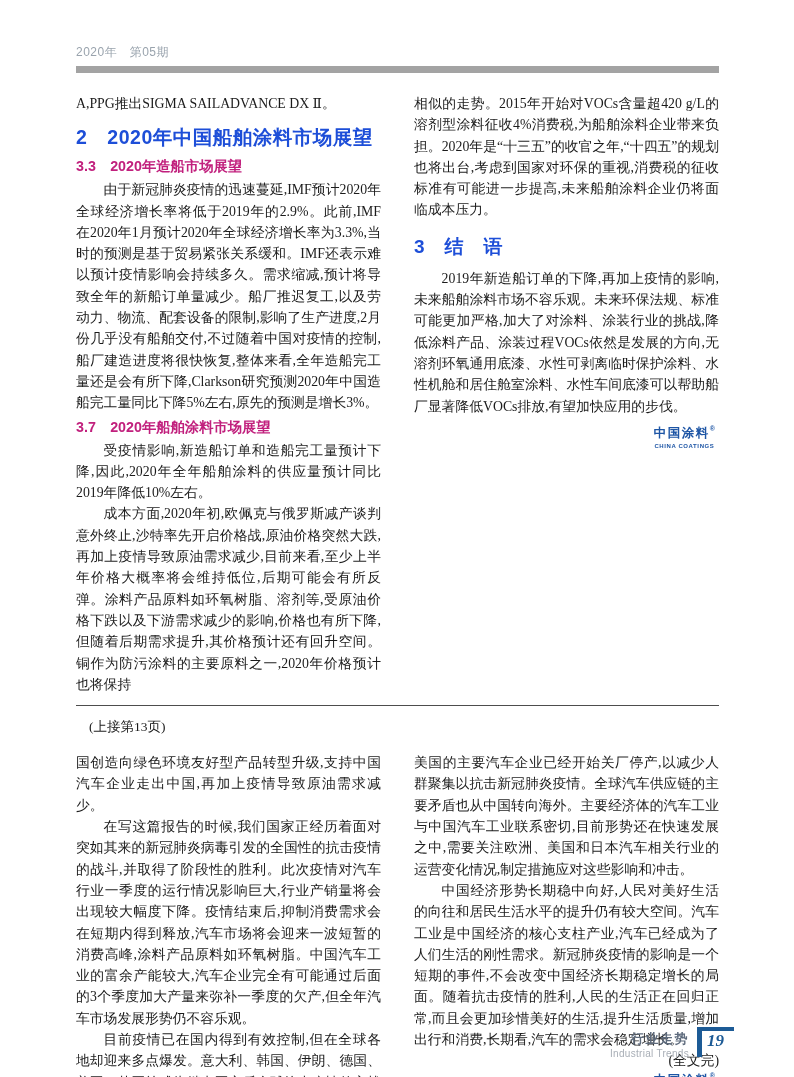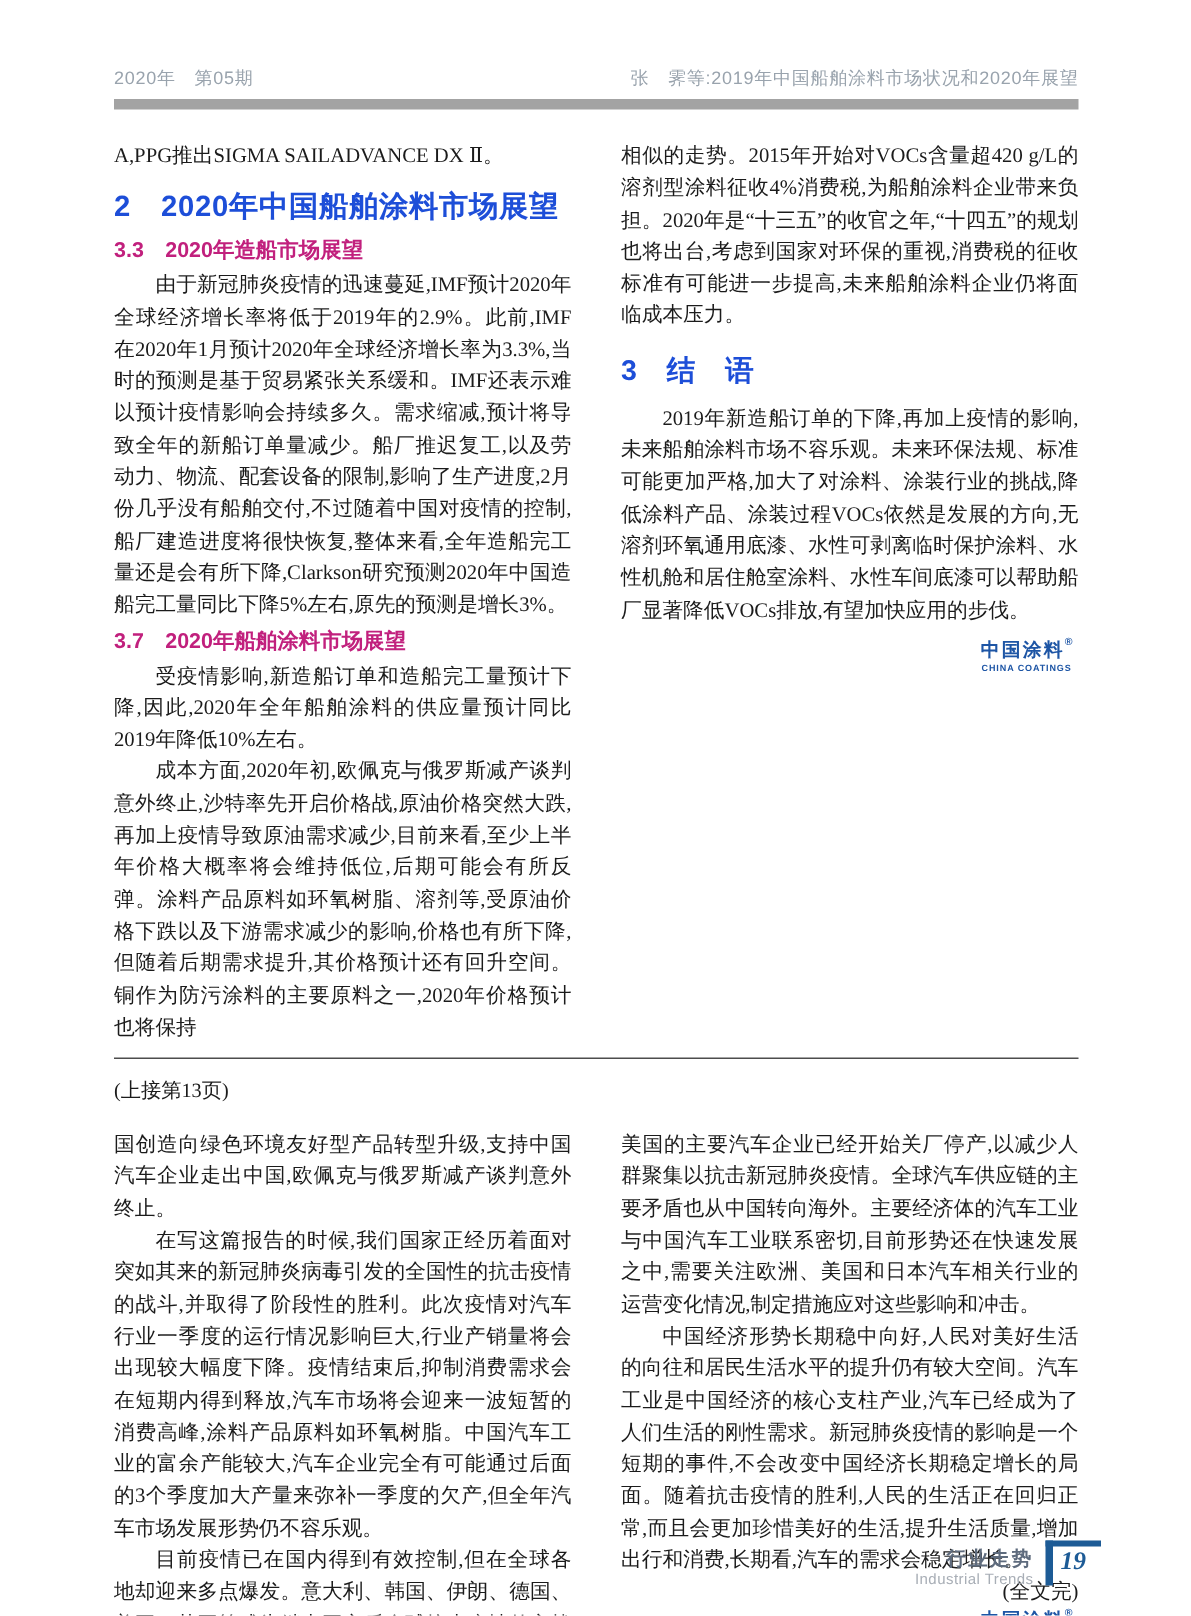"张 霁等:2019年中国船舶涂料市场状况和2020年展望" span { html: <span>张 霁等:2019年中国船舶涂料市场状况和2020年展望</span> -> none }
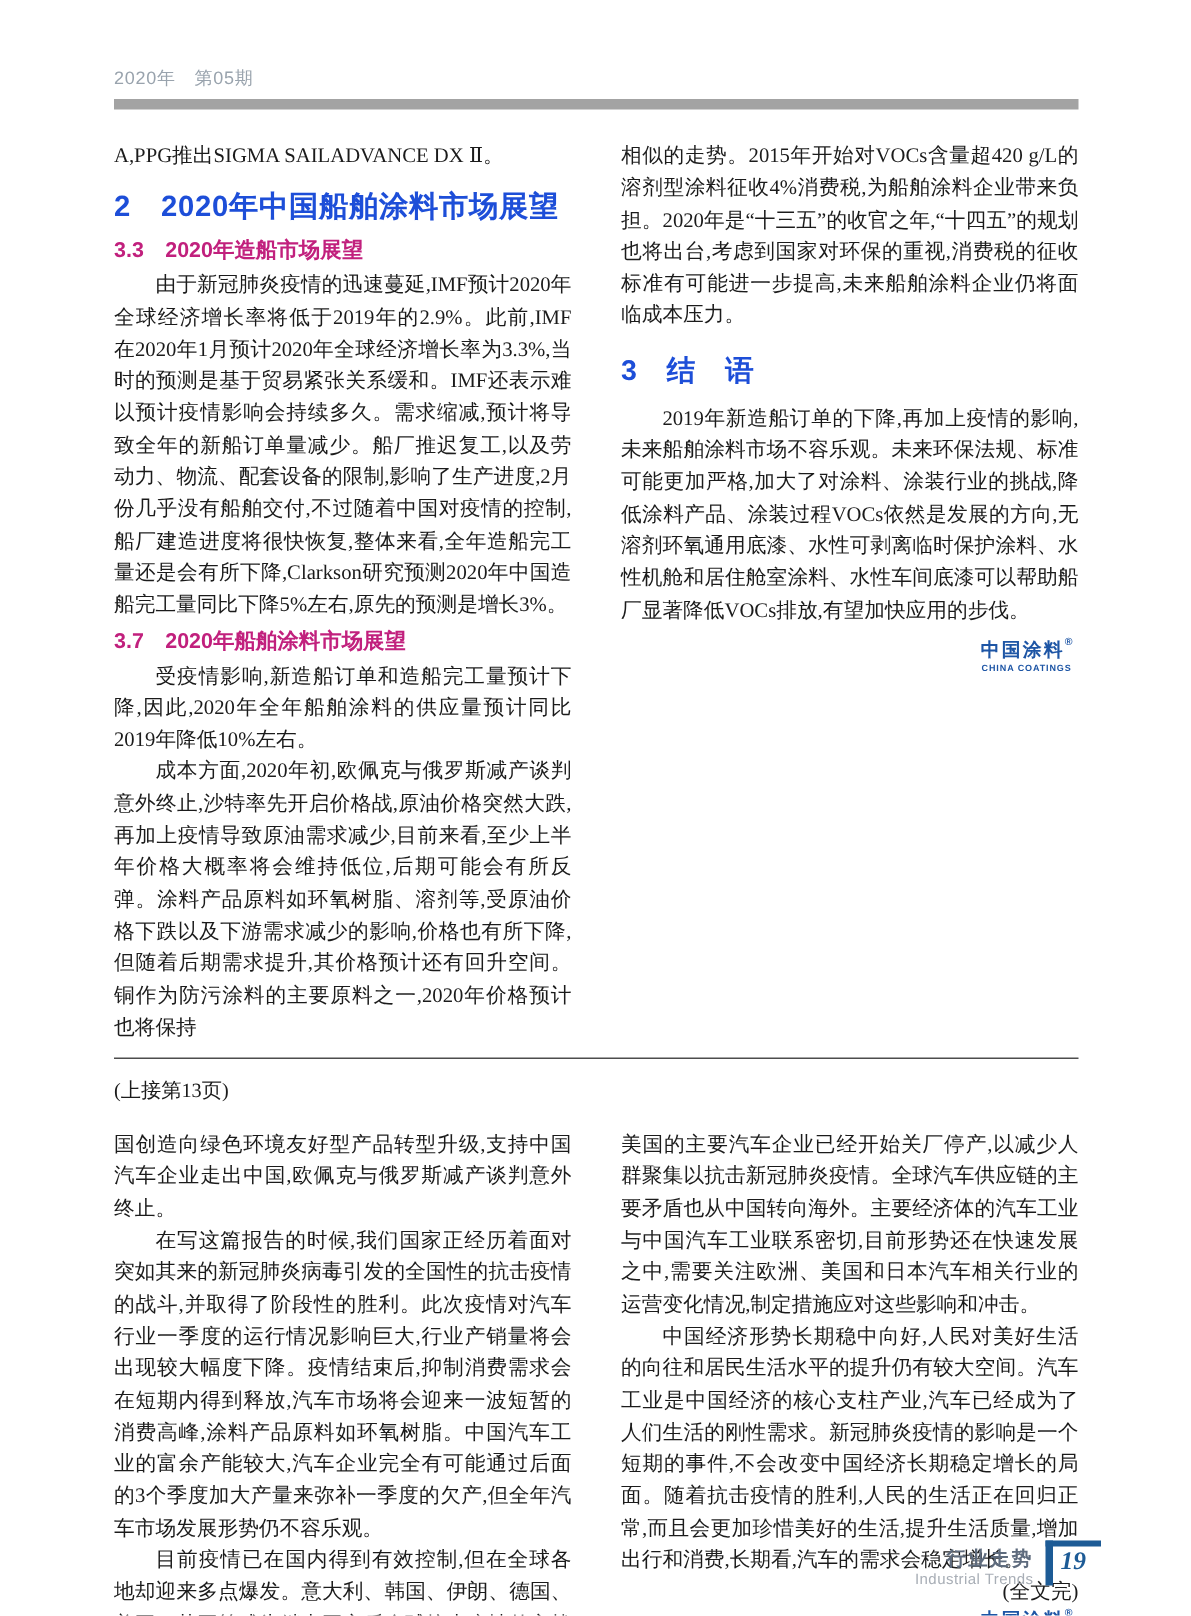"(上接第13页)" .cont-note { margin: 12px 0 16px 0 -> 12px 0 16px 13px }
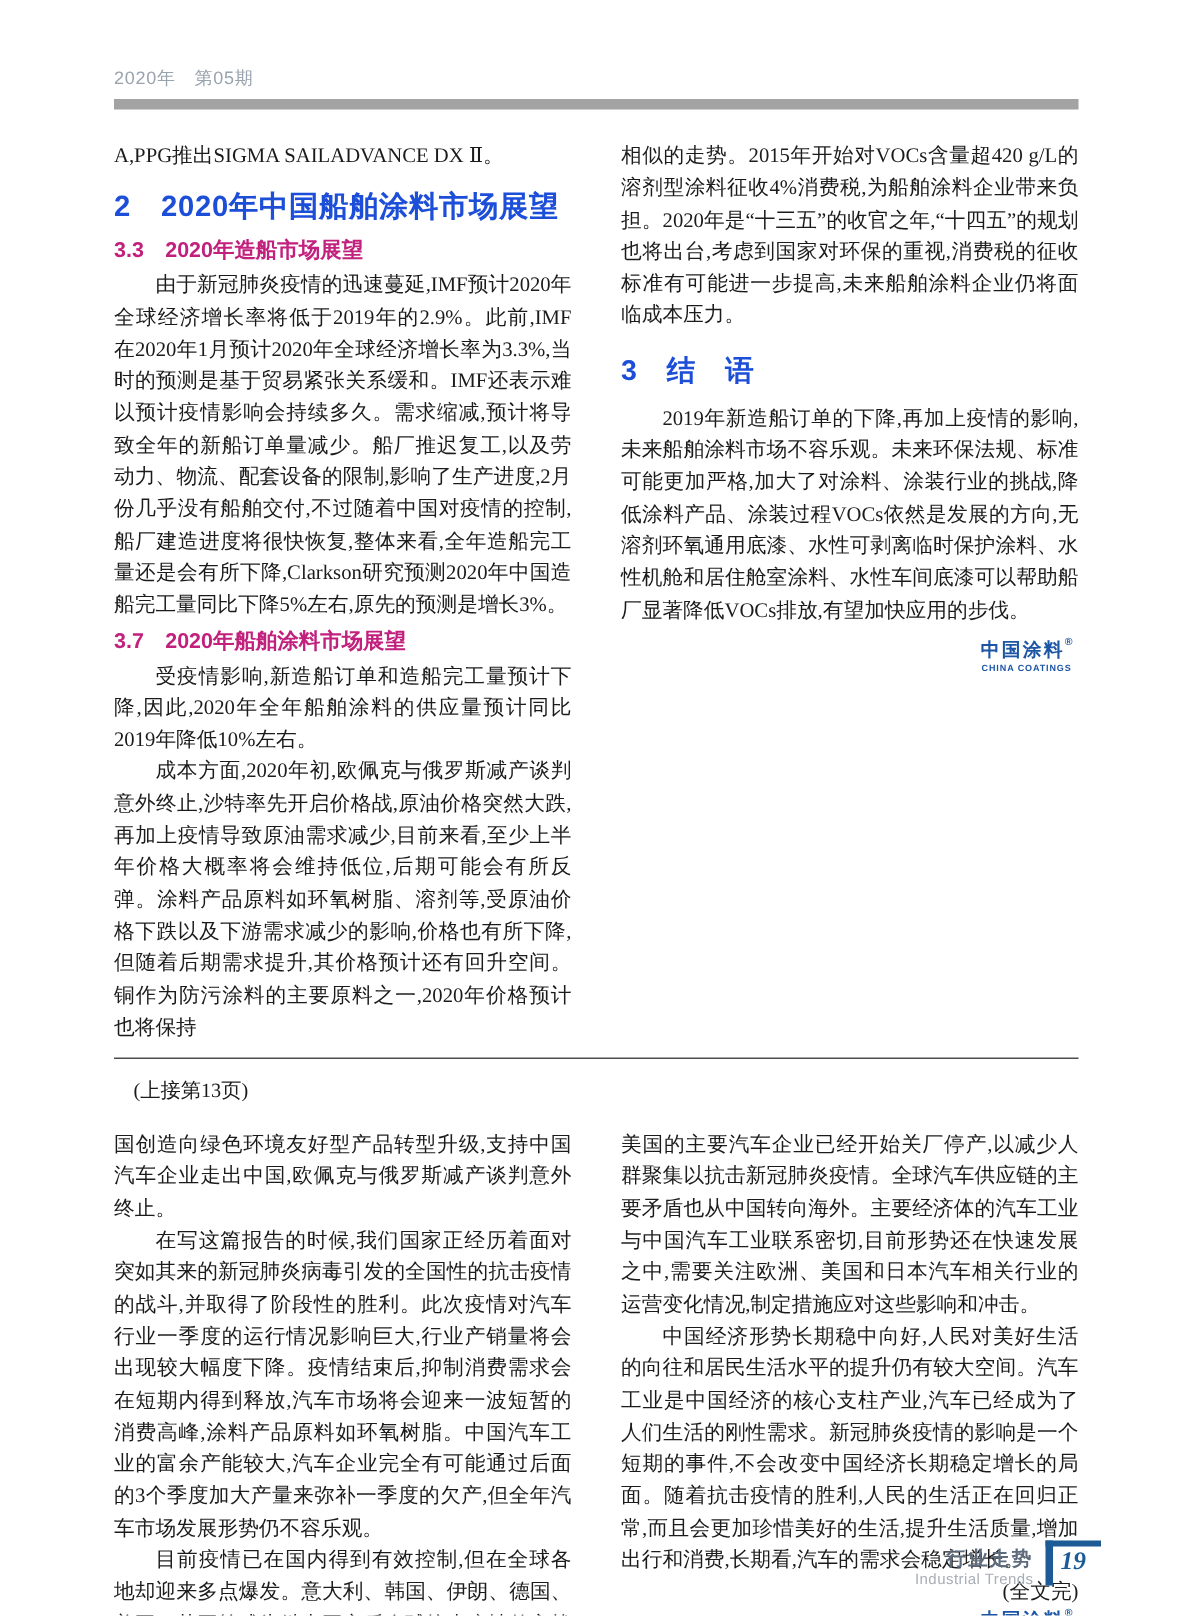"国创造向绿色环境友好型产品转型升级,支持中国汽车企业走出中国,欧佩克与俄罗斯减产" p.body { text: ,欧佩克与俄罗斯减产谈判意外终止 -> ,再加上疫情导致原油需求减少 }
